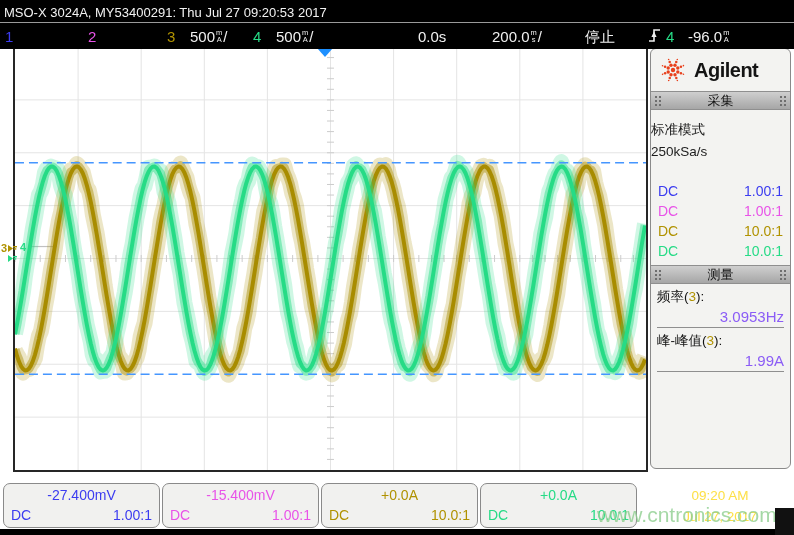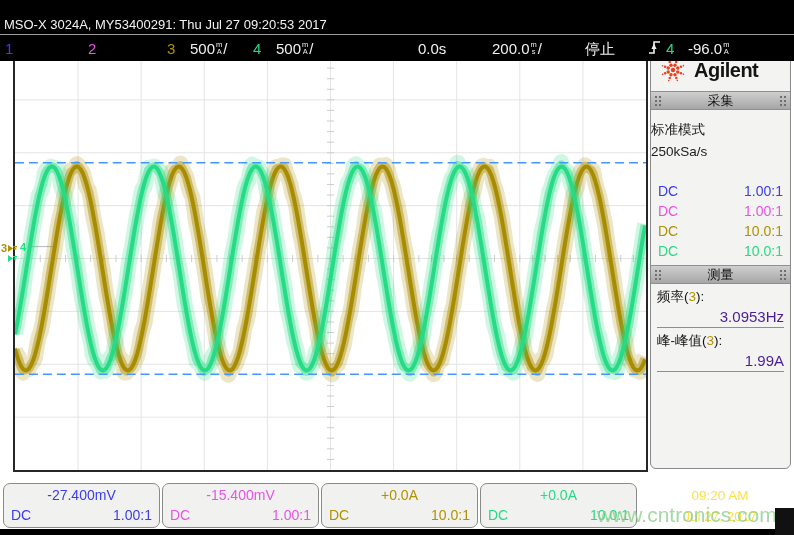"MSO-X 3024A, MY53400291: Thu Jul" .header { top: 16px -> 4px }
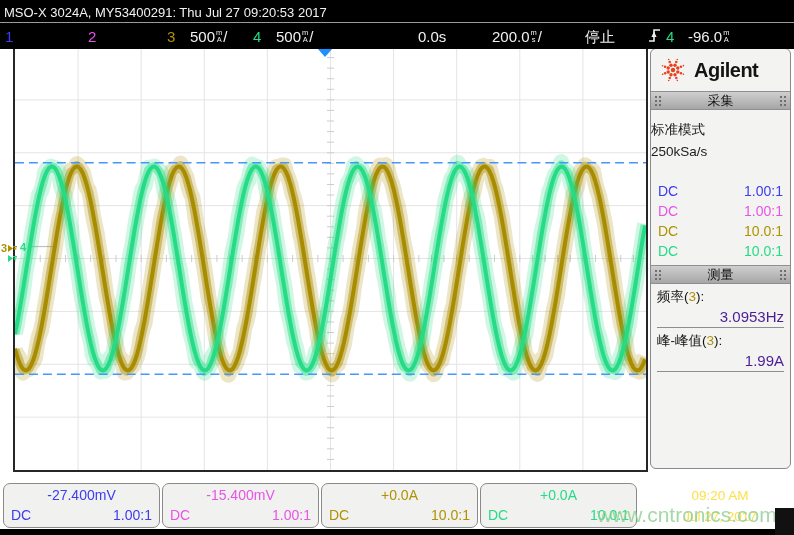"3.0953Hz" .meas-value { color: #4c1d95 -> #8b5cf6 }
